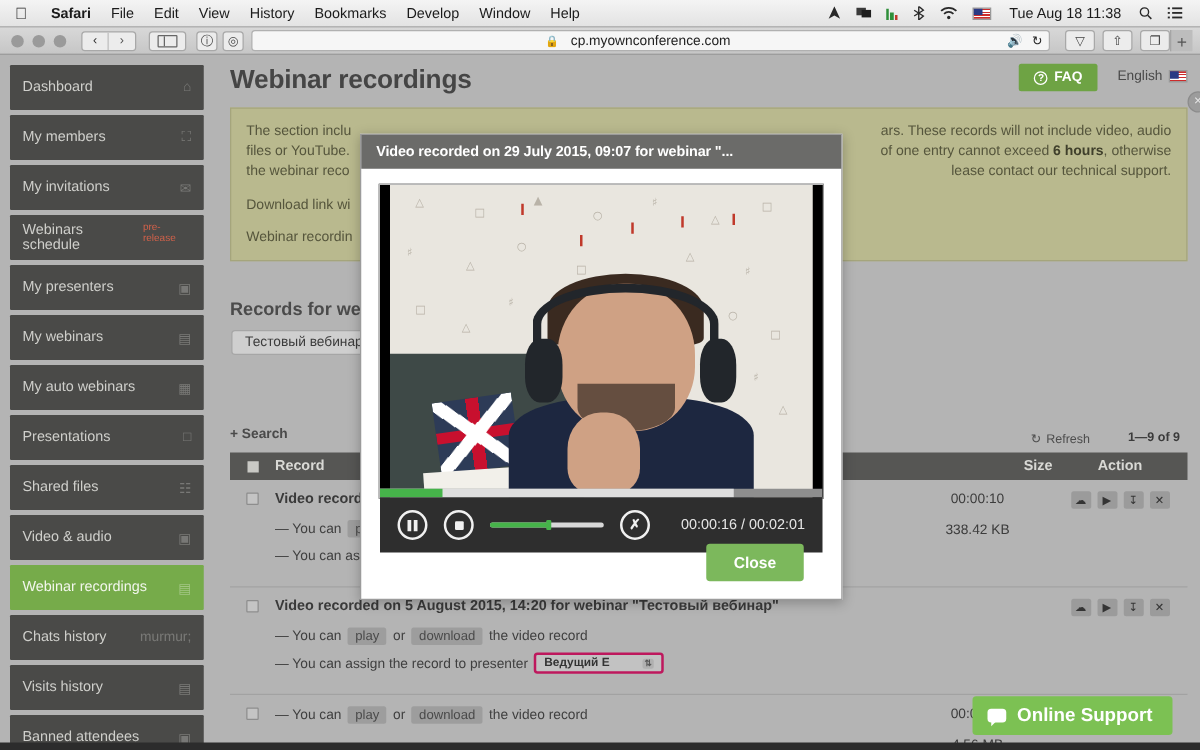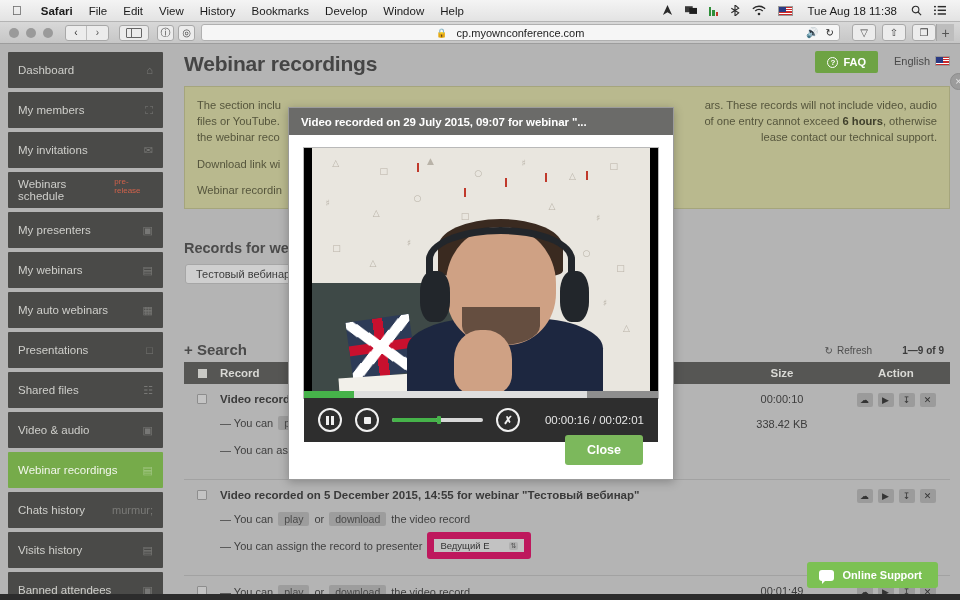"+ Search" .searchlink { font-size: 15px -> 11px }
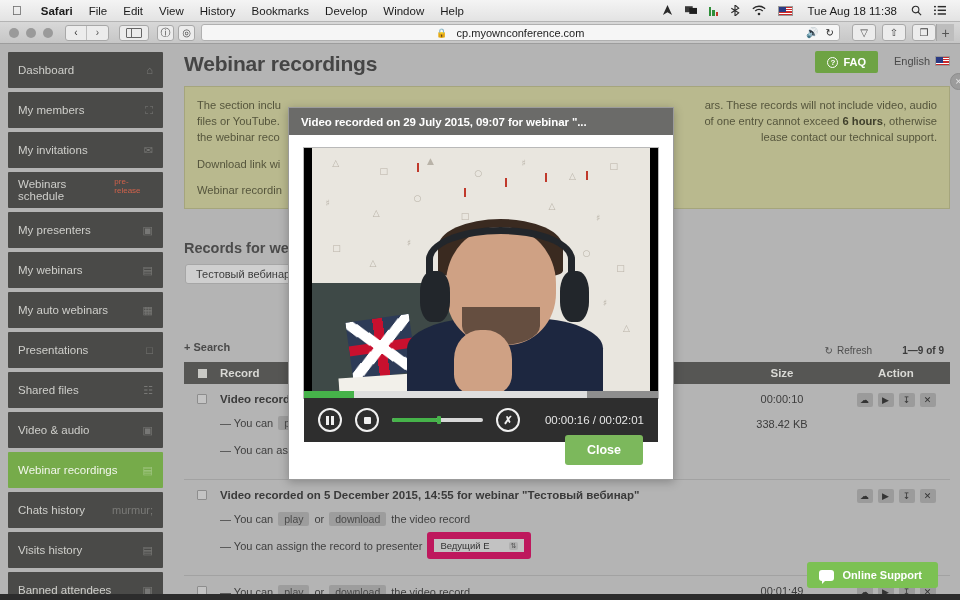"Size" .tbl-head .c-size { text-align: center -> right }
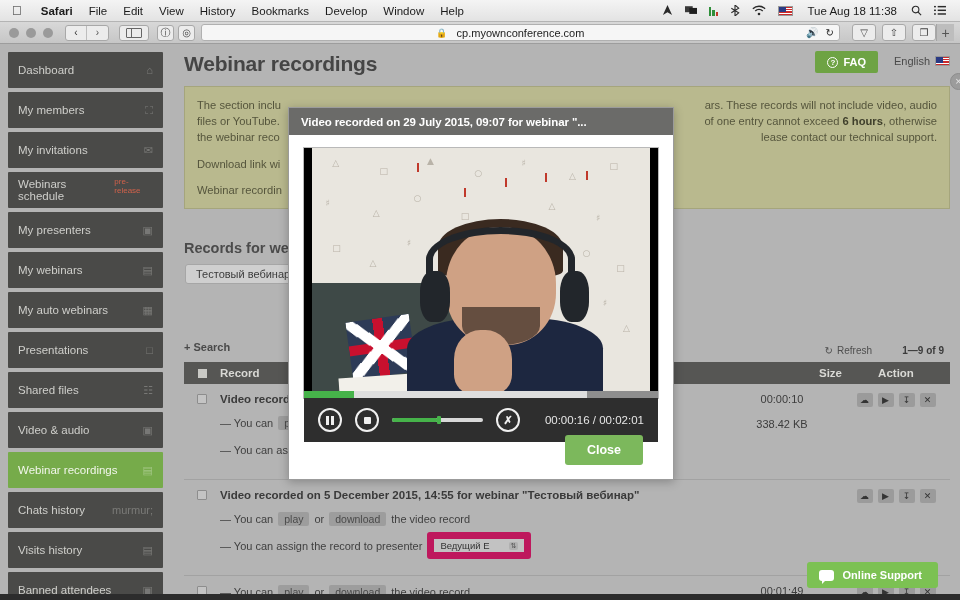"Video recorded on 5 December" div.title { text: December 2015, 14:55 -> August 2015, 14:20 }
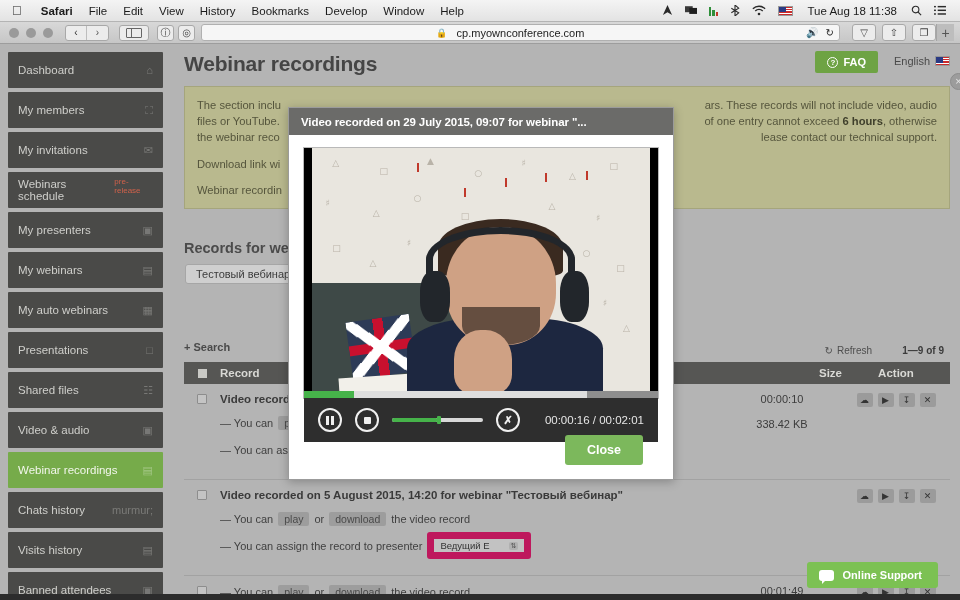"Ведущий Е" .presel { border: 7px solid #be185d -> 2px solid #be185d; font-weight: none -> bold }
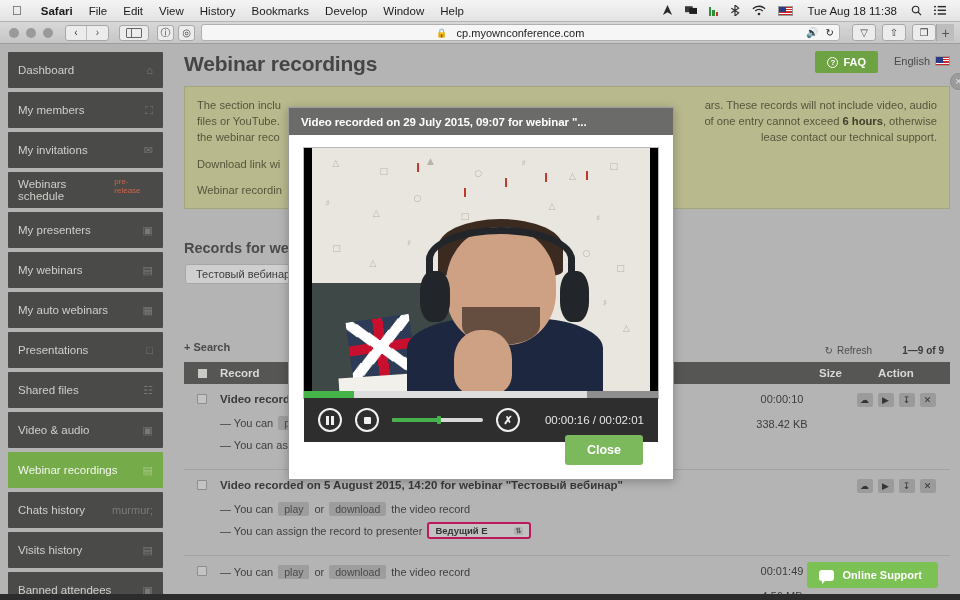"Online Support" .support { font-size: 11px -> 15px }
